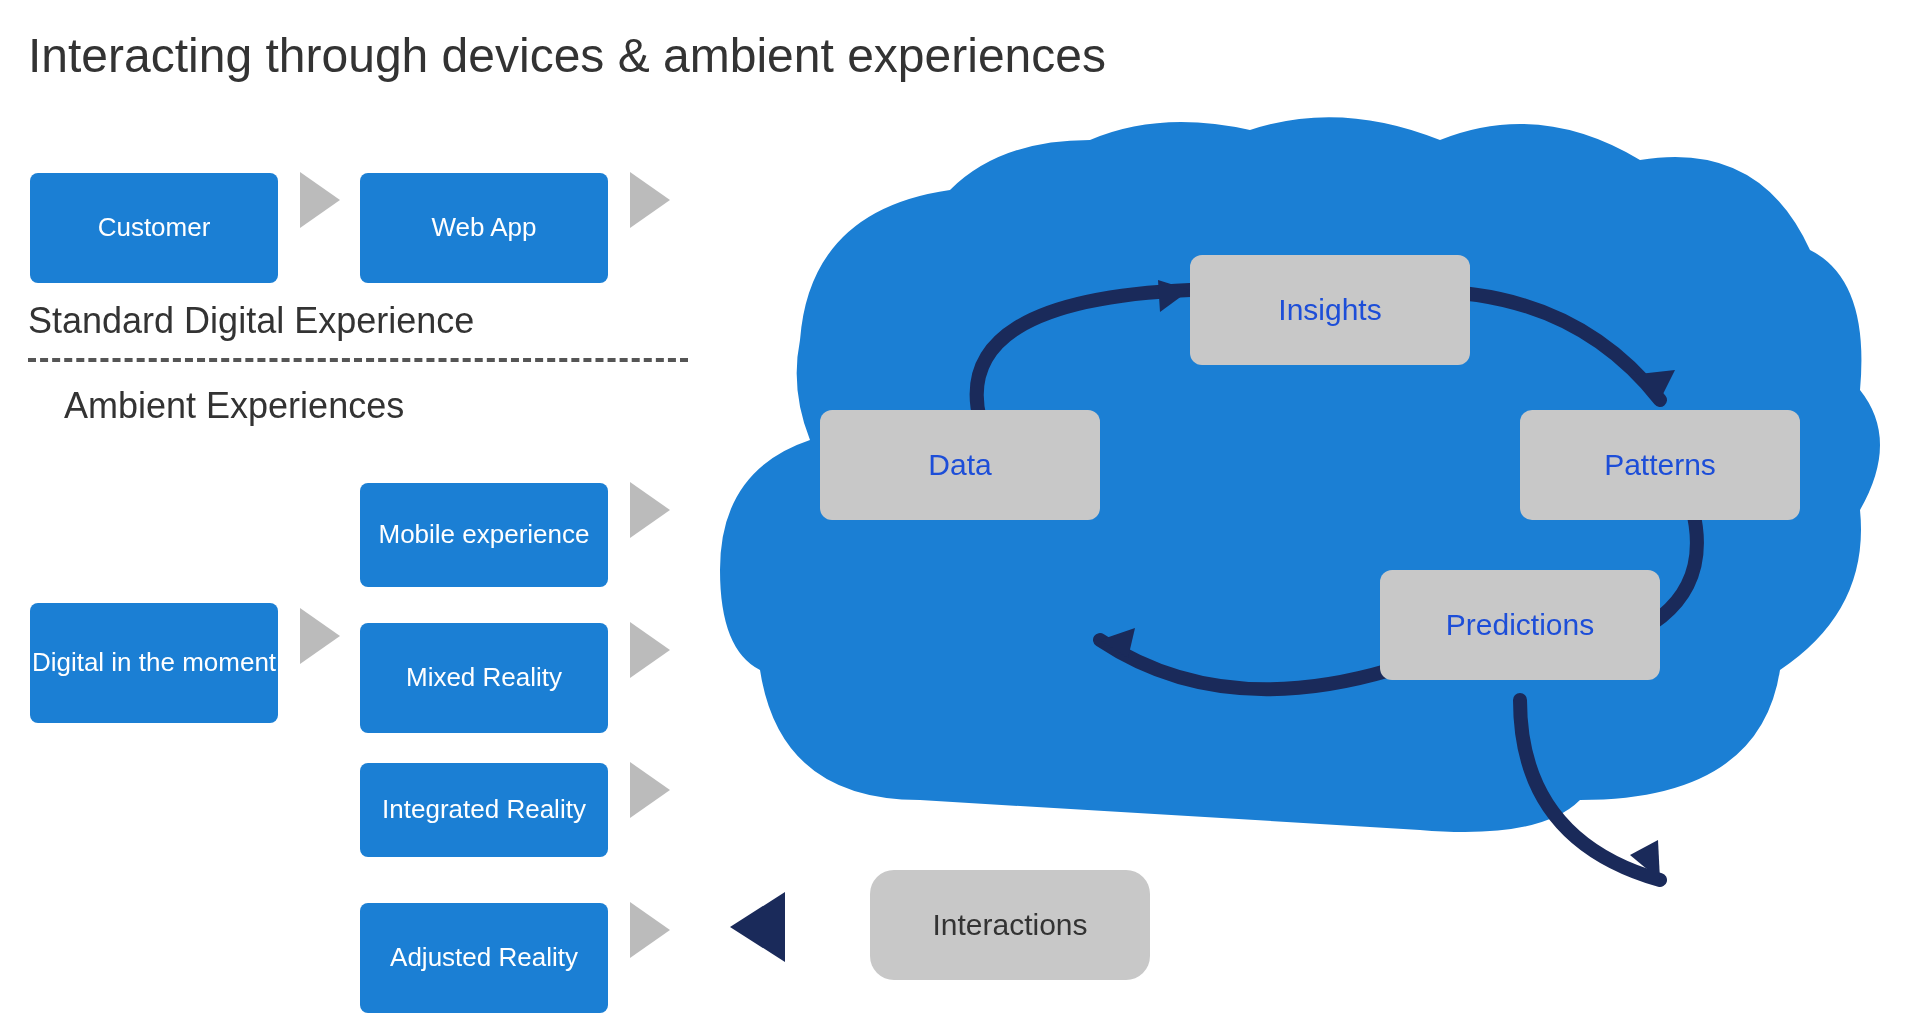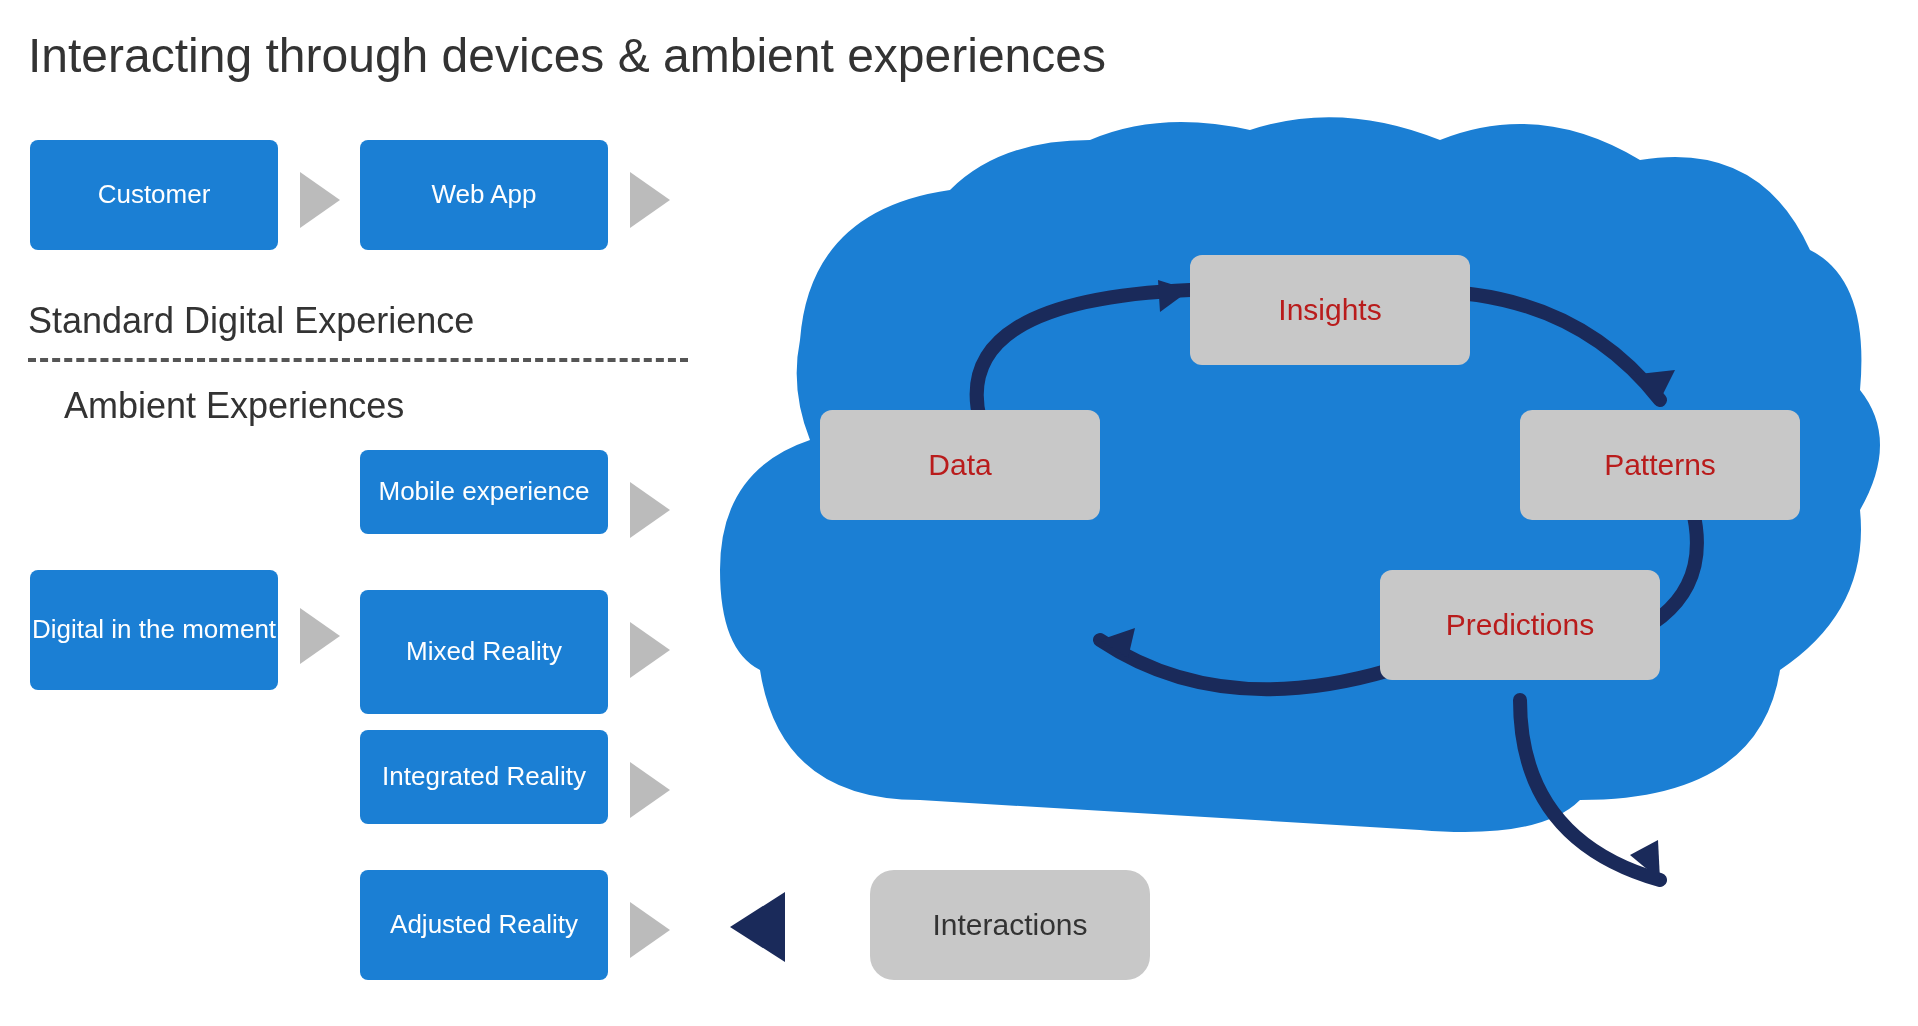"Customer" .blue-box { margin-top: none -> 33px }
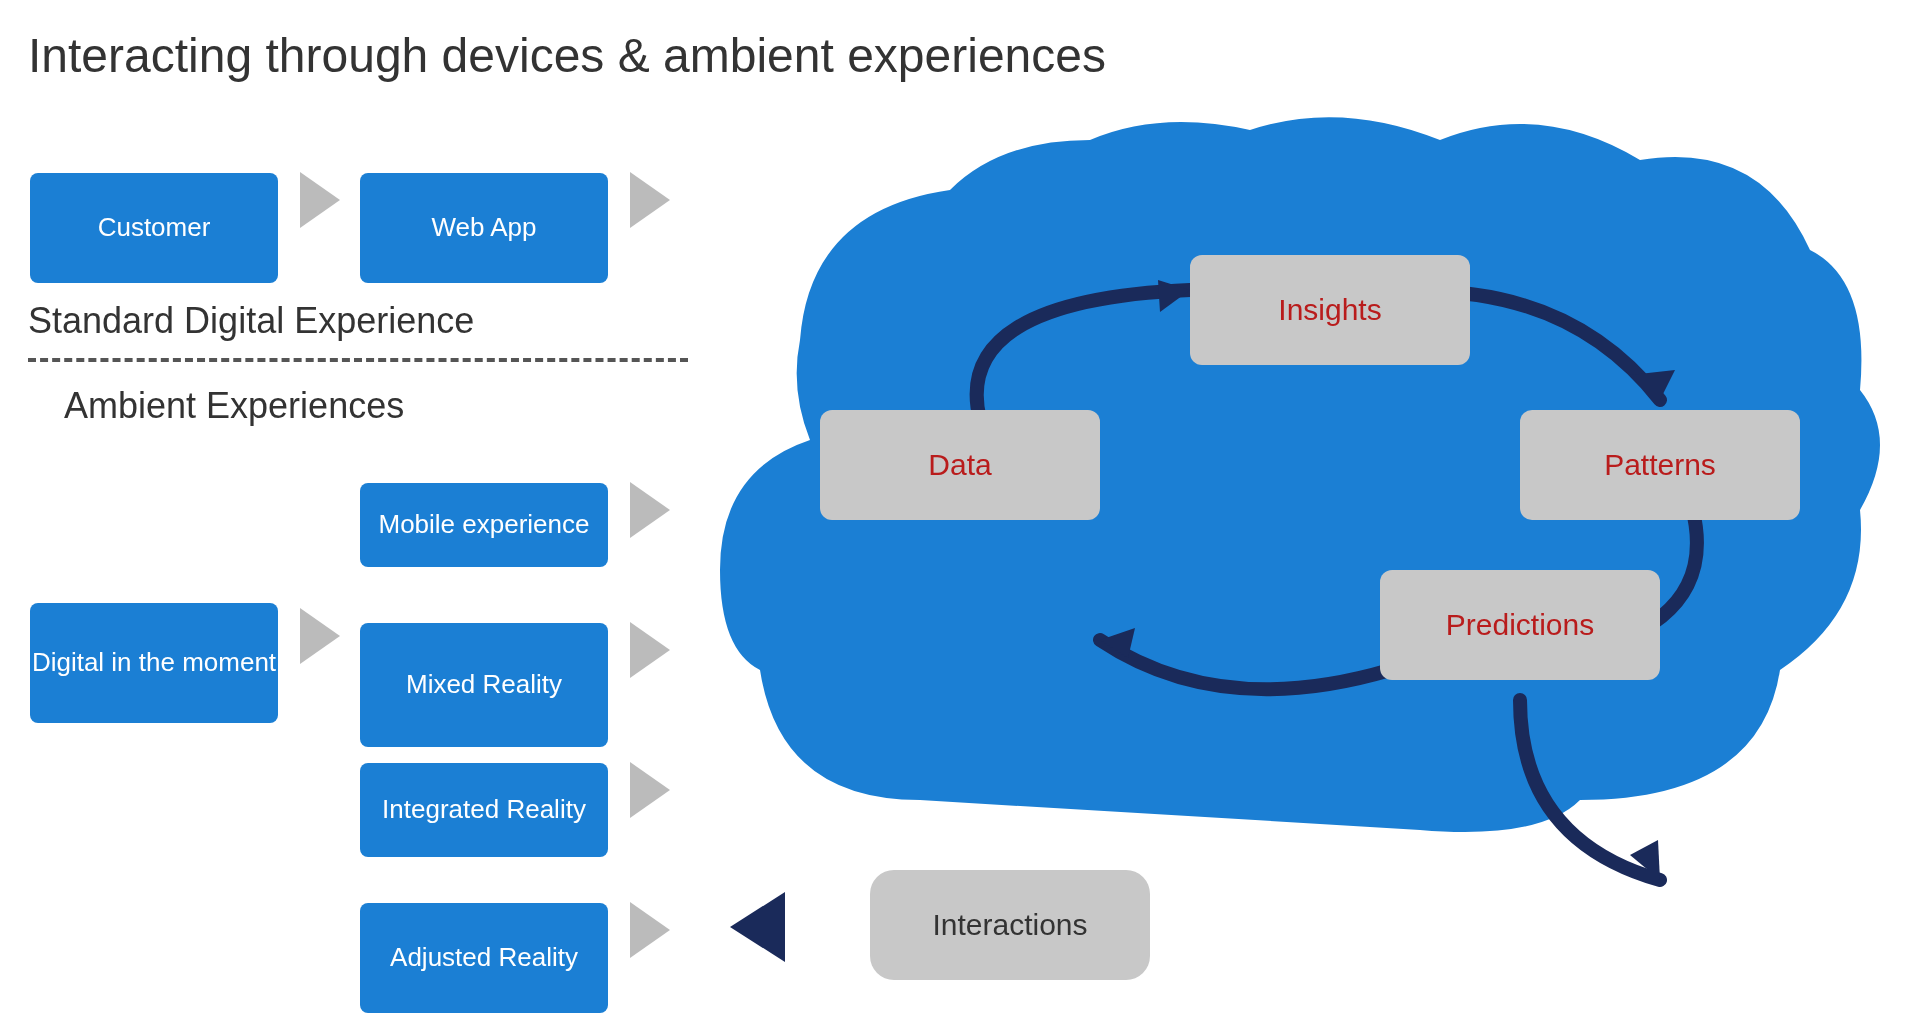"Insights" .cloud-box { color: #b91c1c -> #1d4ed8 }
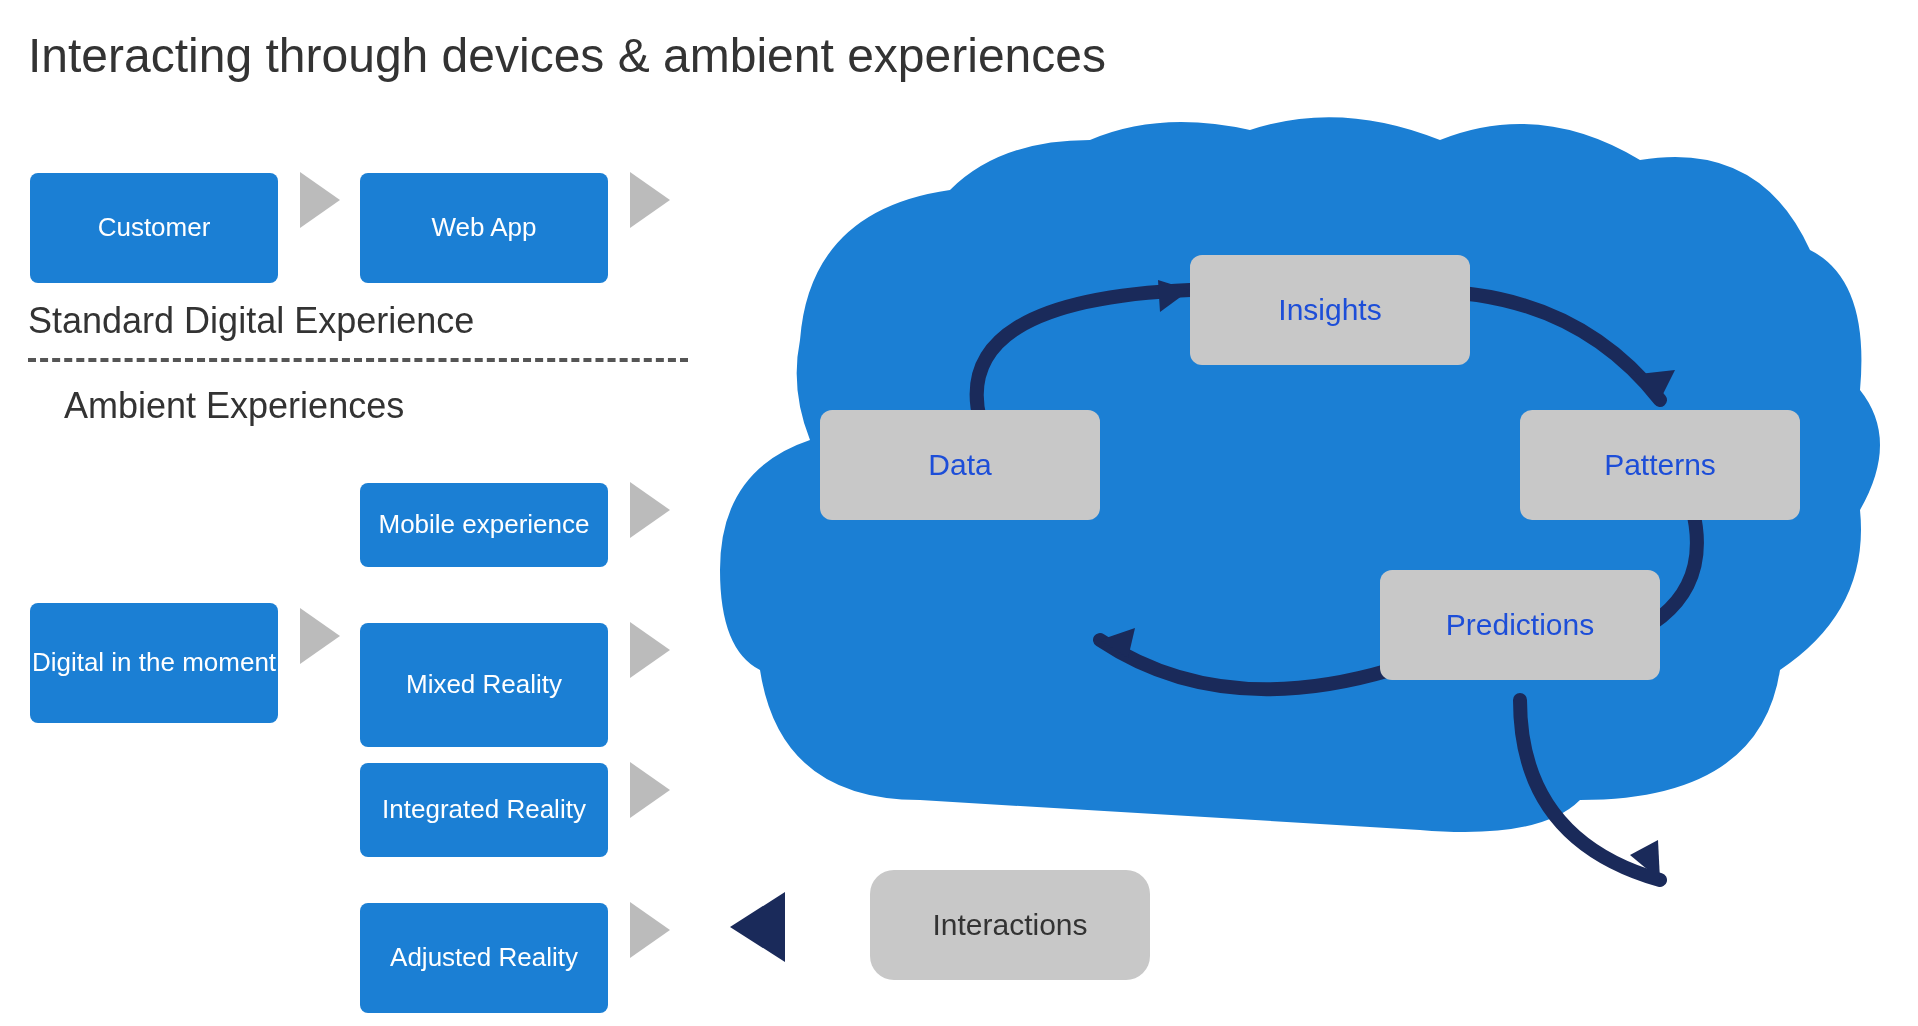"Mobile experience" .box-mobile { height: 84px -> 104px }
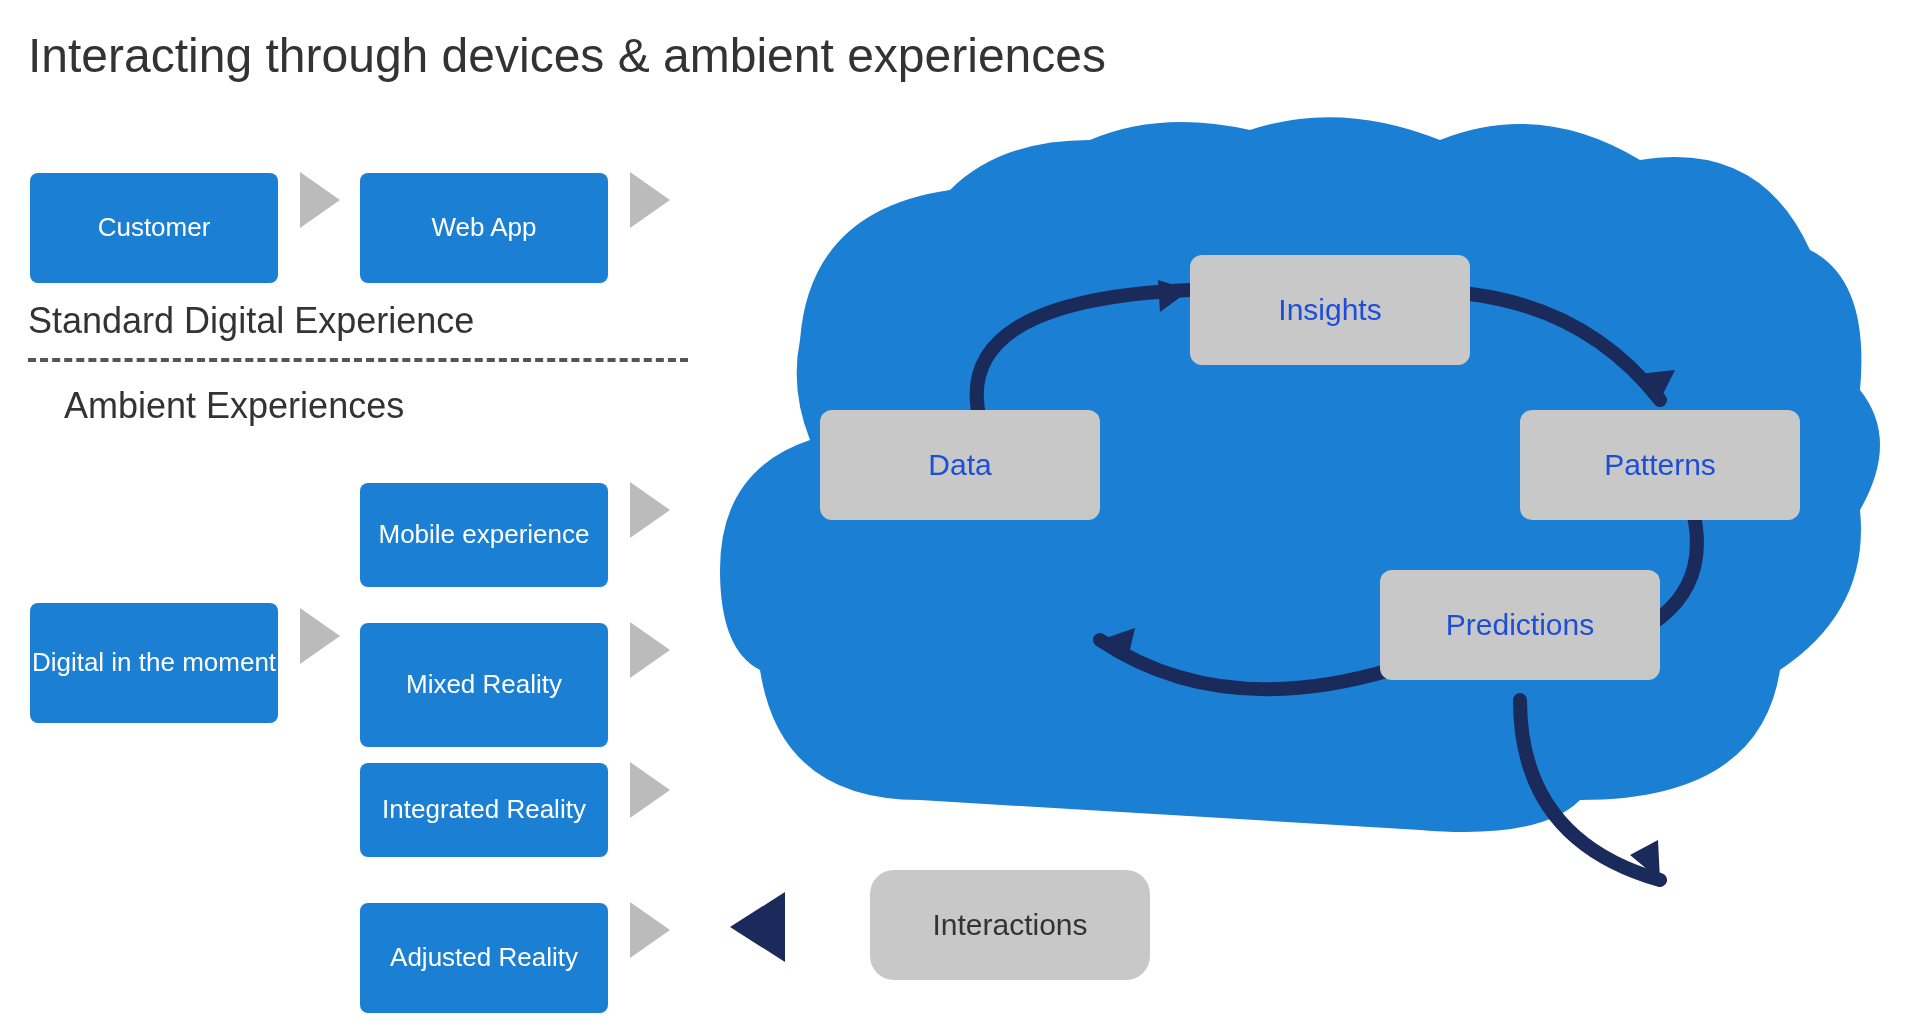"Mixed Reality" .box-mixed { height: 124px -> 110px }
